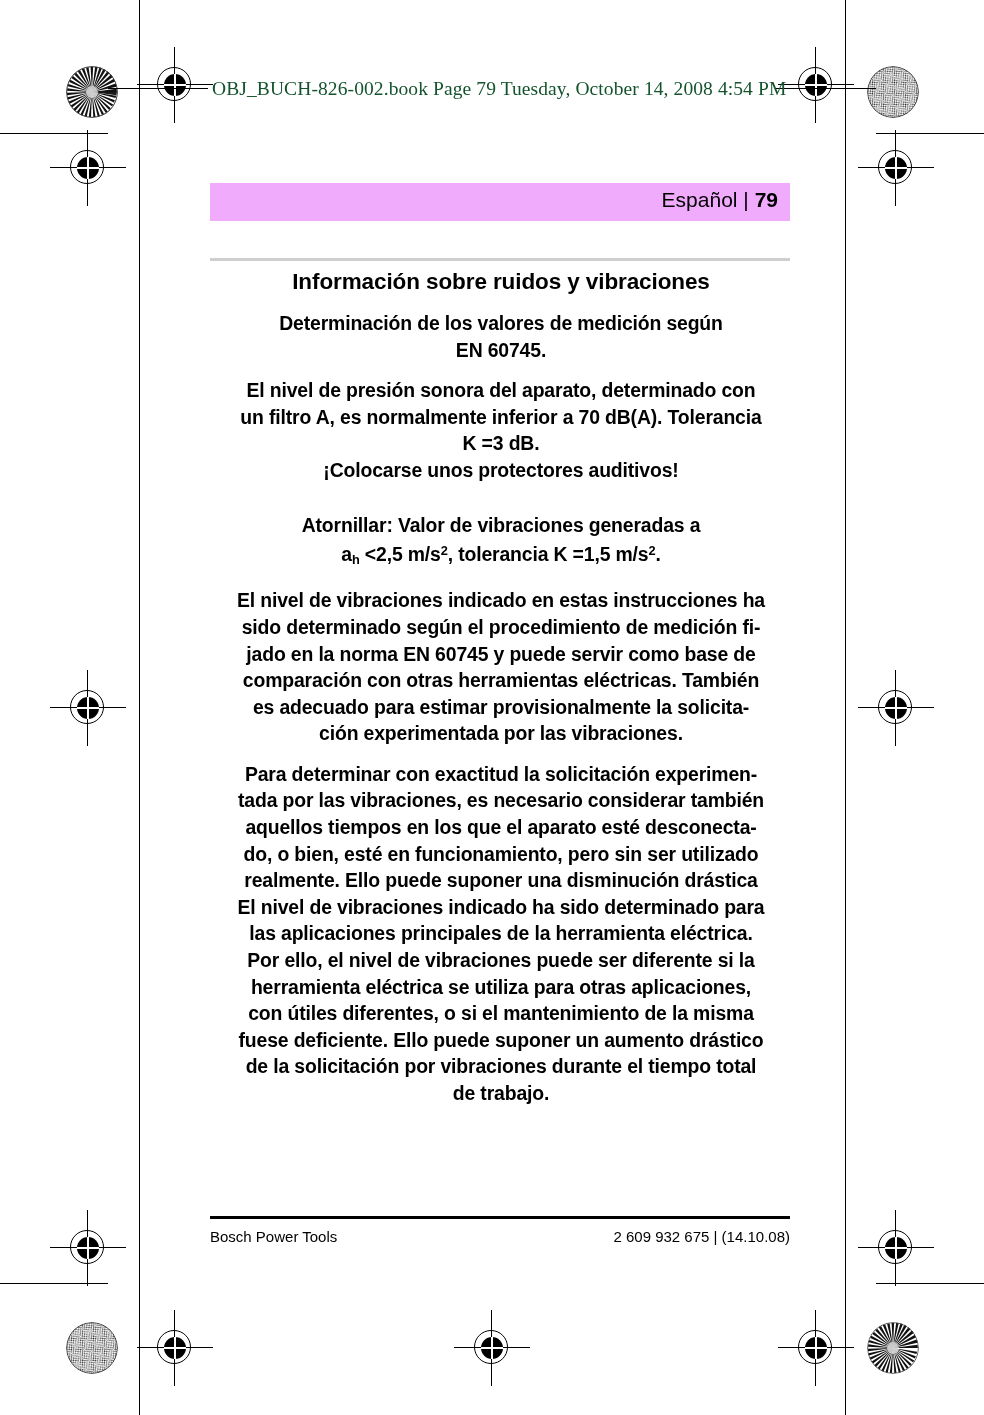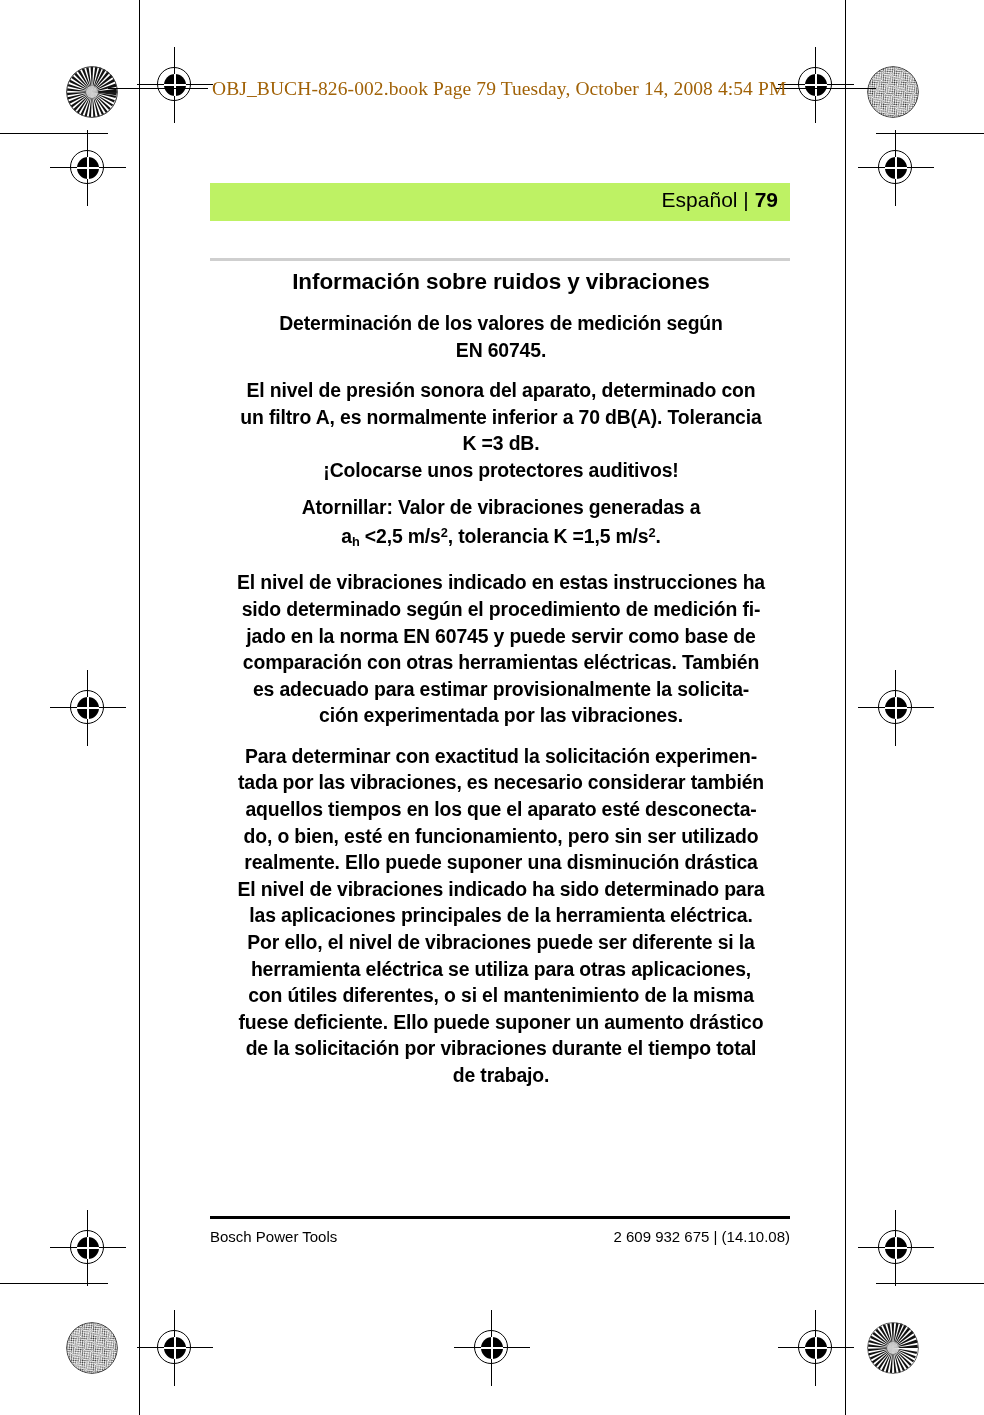"OBJ_BUCH-826-002.book Page 79 Tuesday," .sluglabel { color: #a16207 -> #14532d }
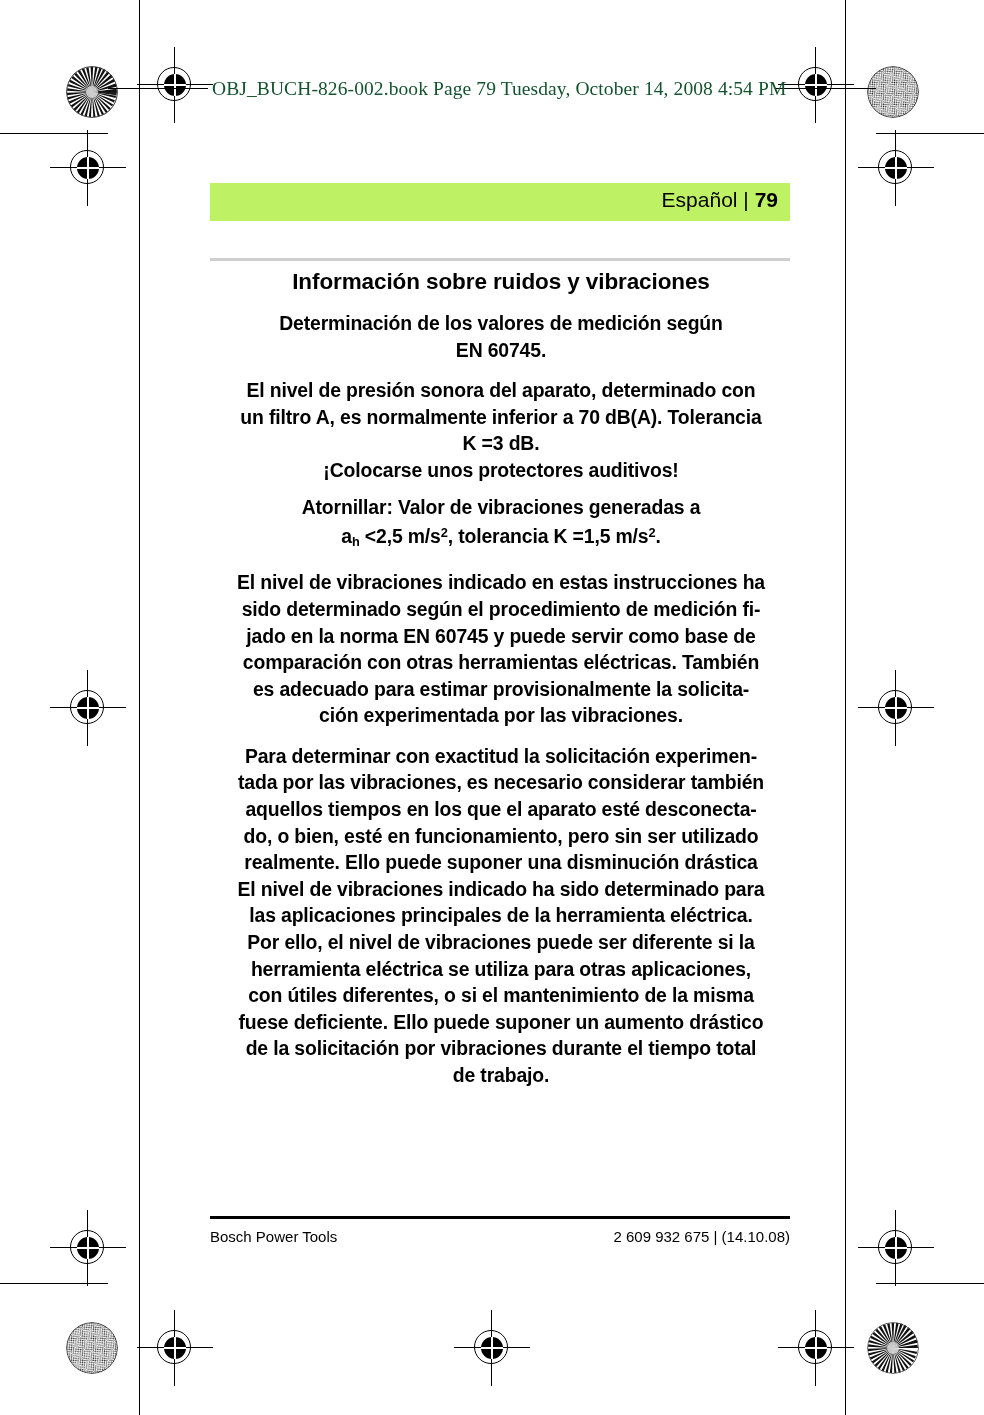"Español | 79" .running-head { background: #bef264 -> #f0abfc }
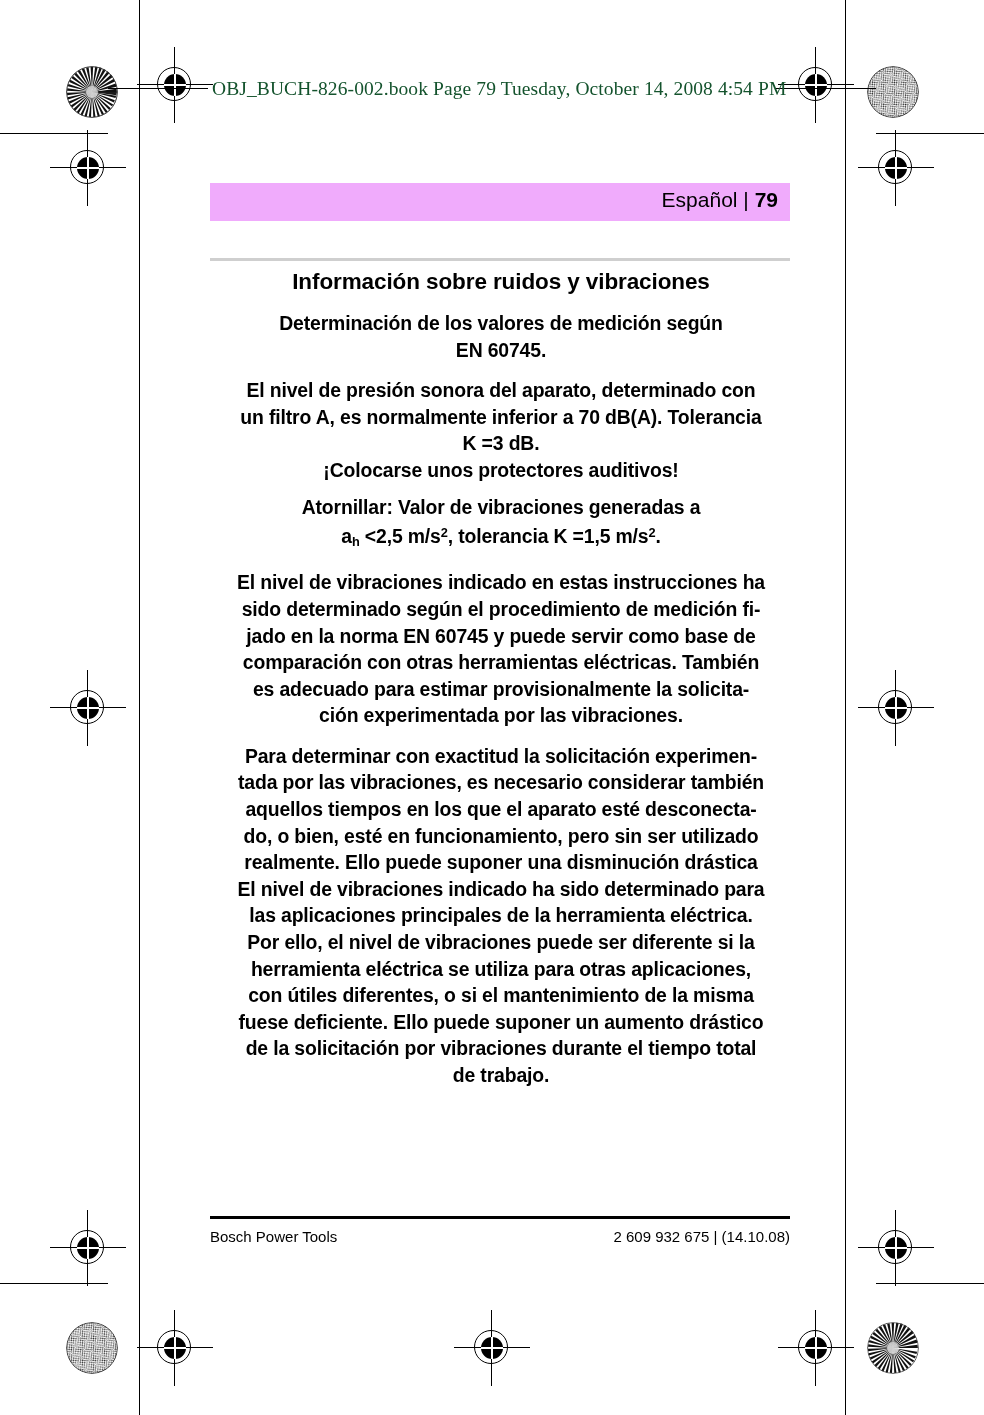"¡Colocarse unos protectores auditivos!" p.para.bold { margin-bottom: 10px -> 28px }
